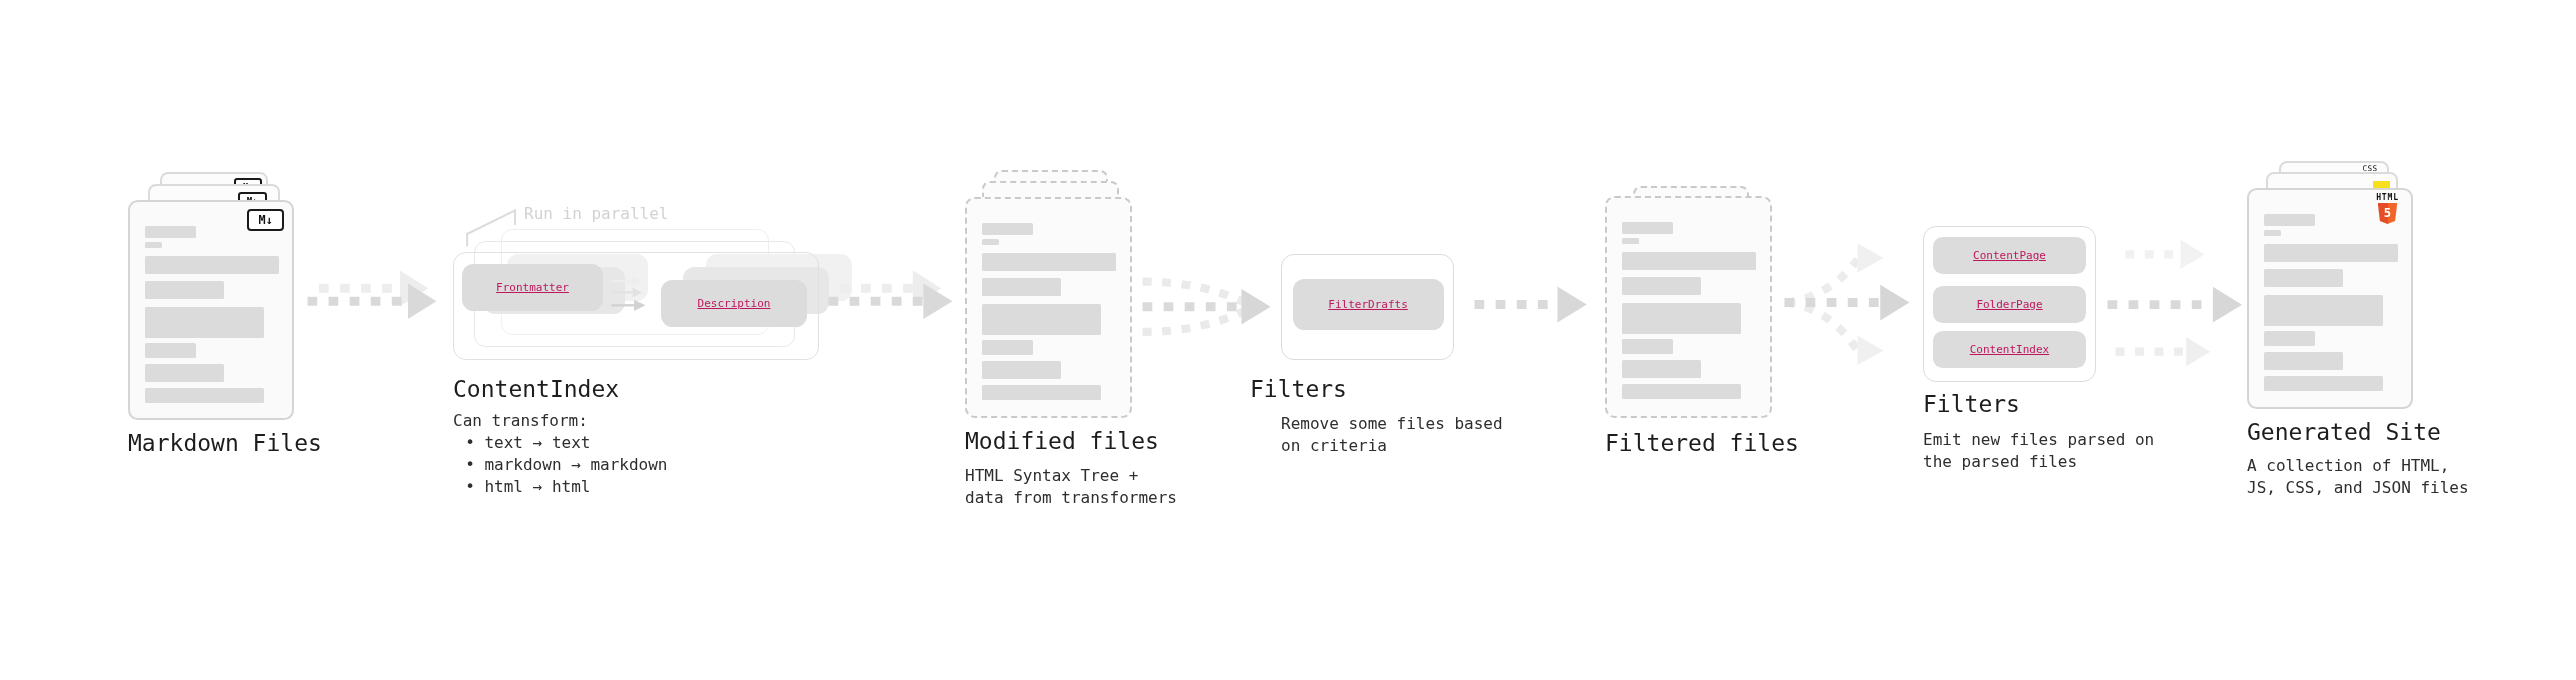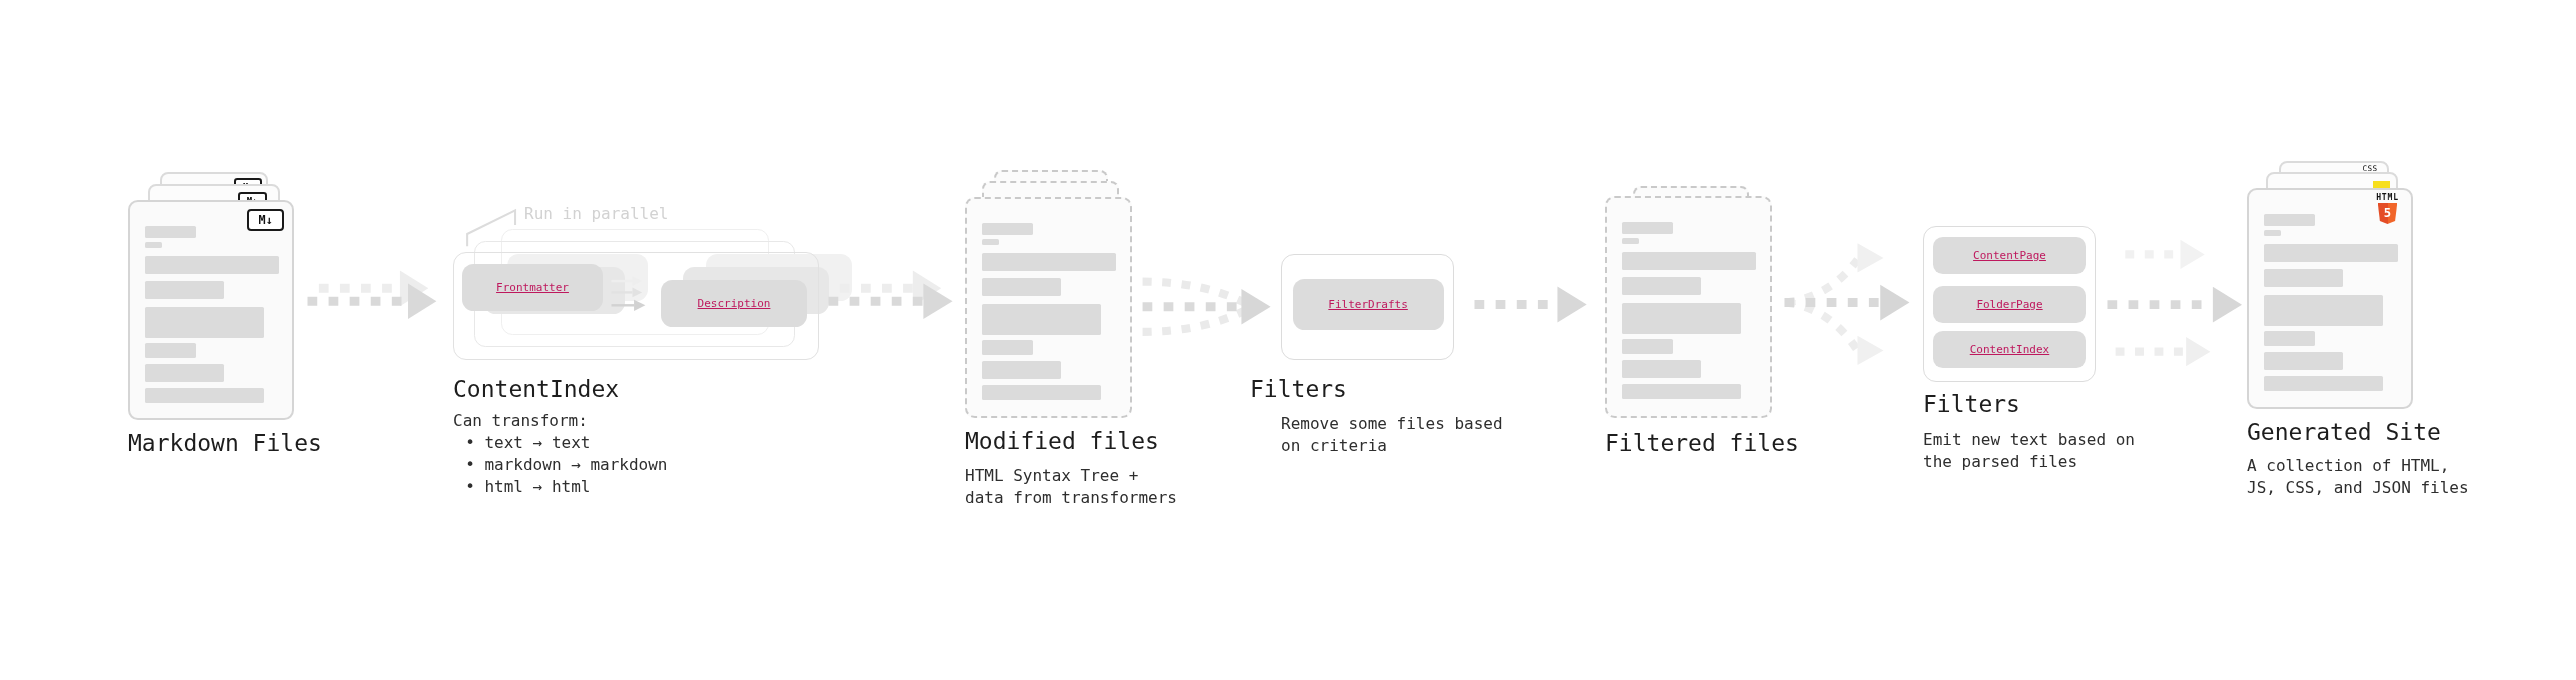"Emit new text based on" div { text: text based -> files parsed }
